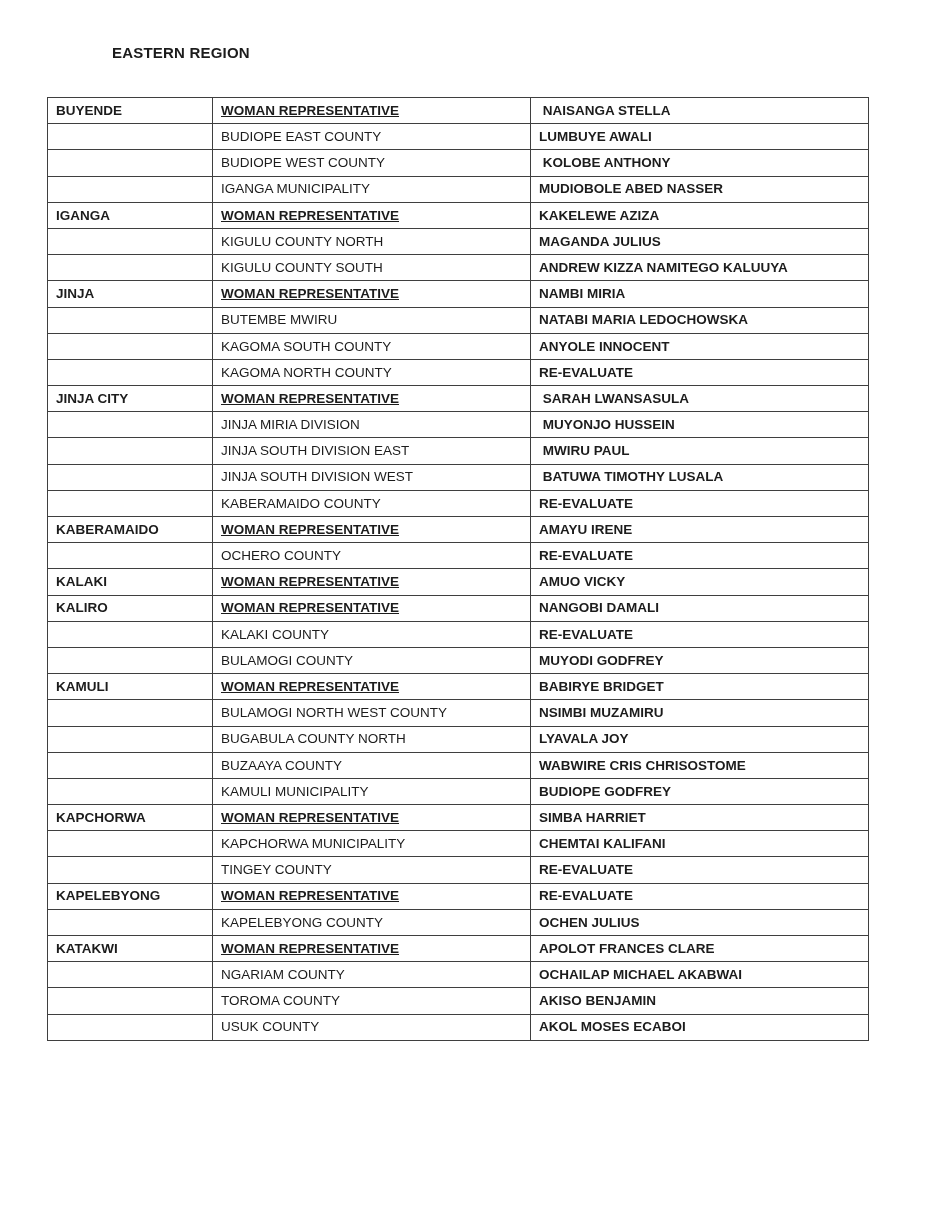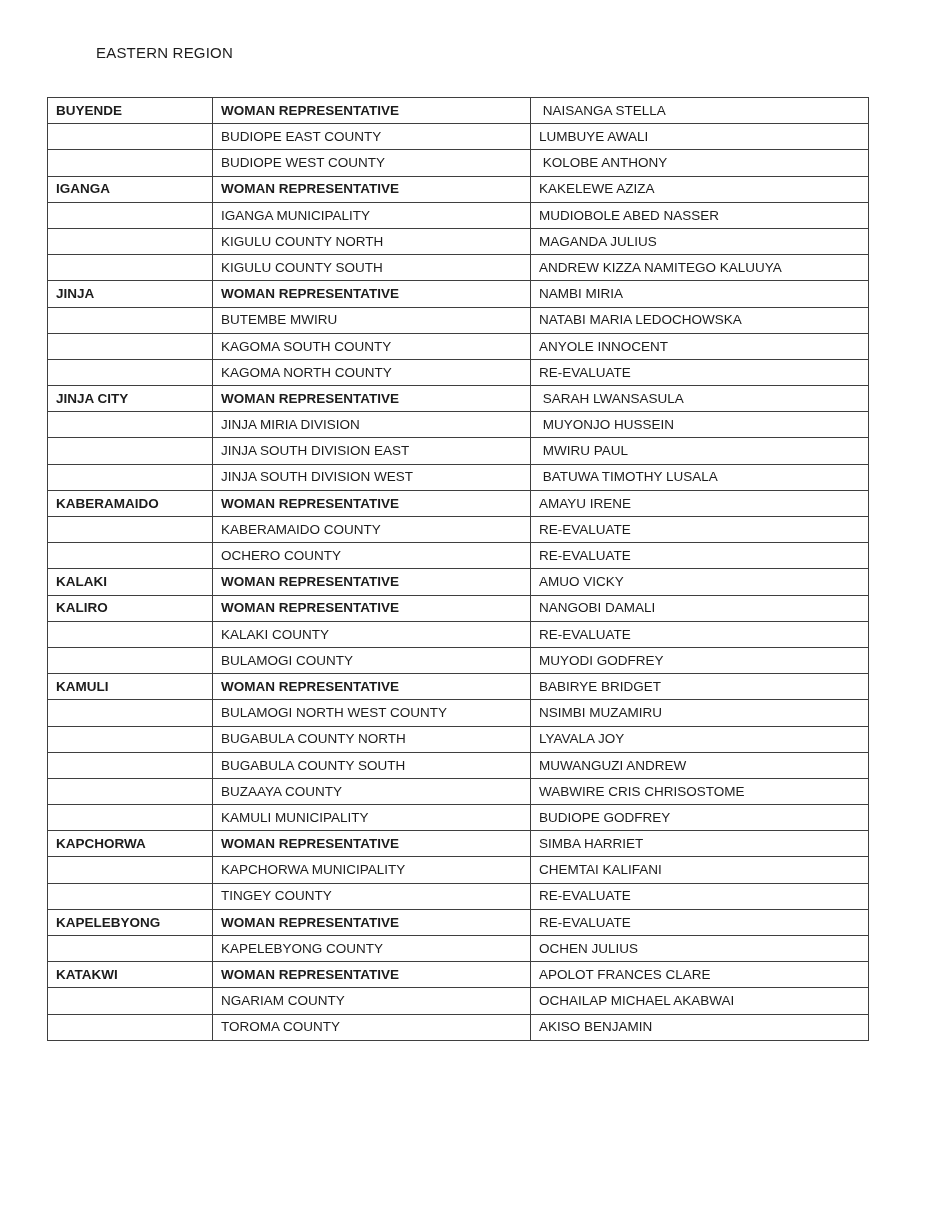"EASTERN REGION" .title { font-weight: 400 -> 700; left: 96px -> 112px }
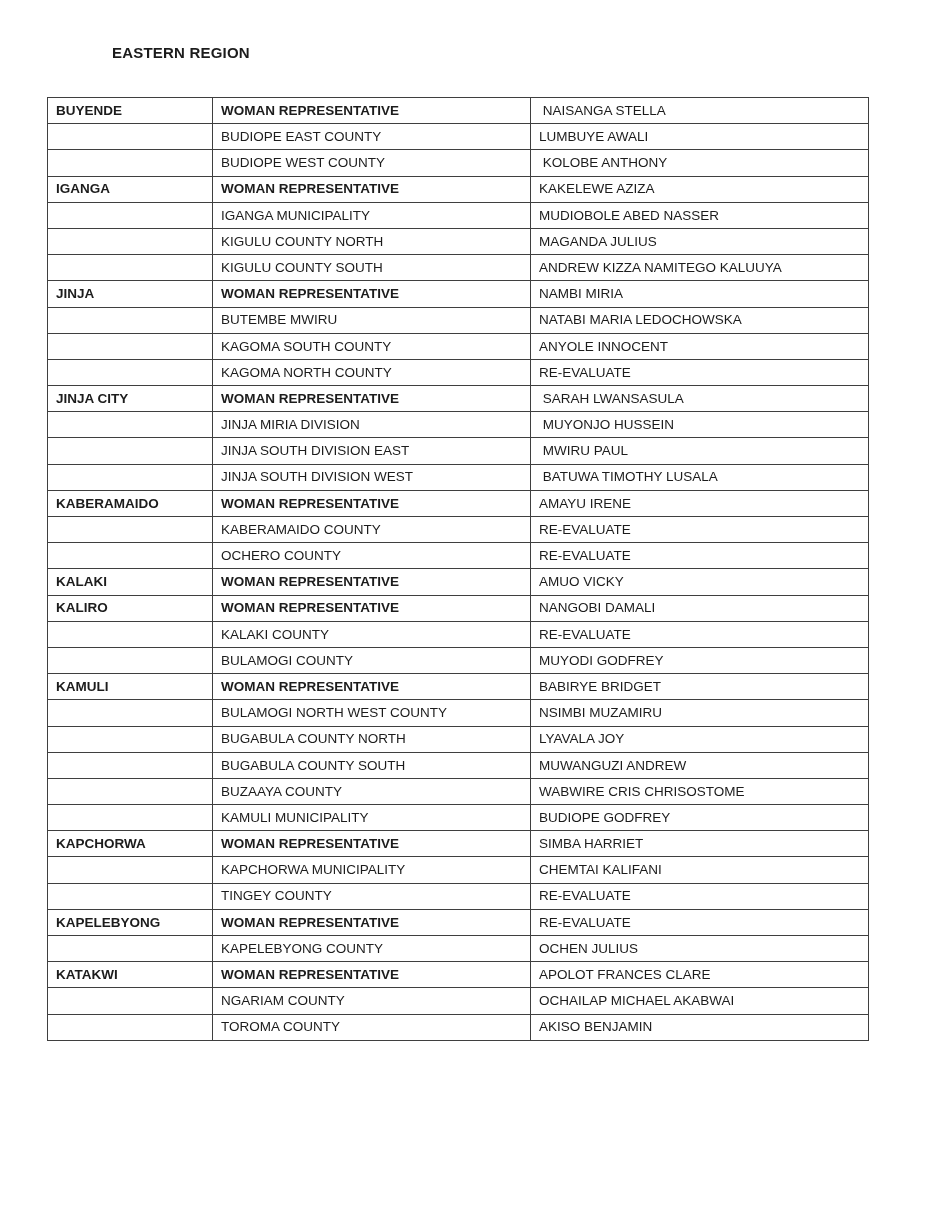"WOMAN REPRESENTATIVE" td.c-office.bold { text-decoration: none -> underline }
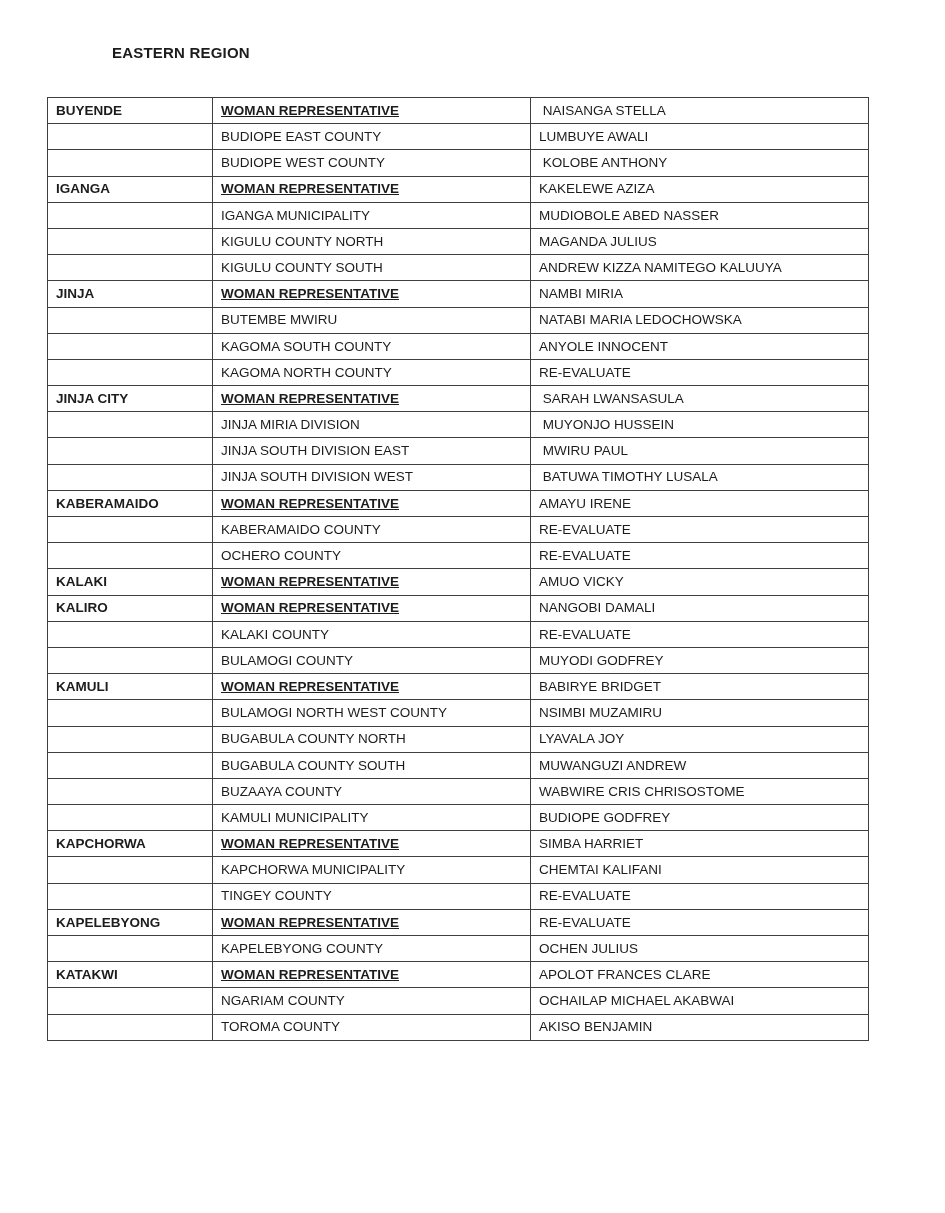"NAISANGA STELLA" td.c-candidate { font-weight: 400 -> 700 }
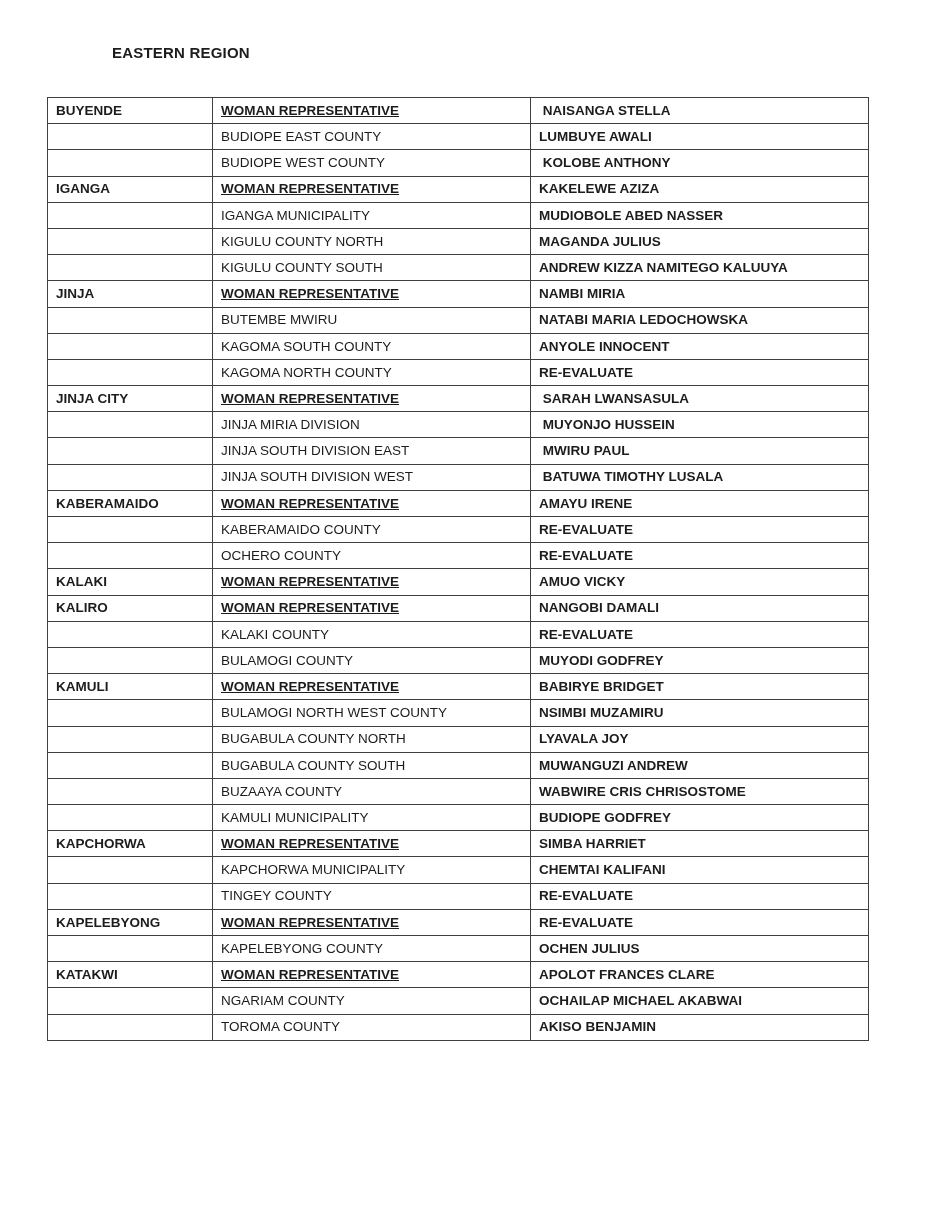"IGANGA" tr { order: before "IGANGA MUNICIPALITY" -> after "IGANGA MUNICIPALITY" }
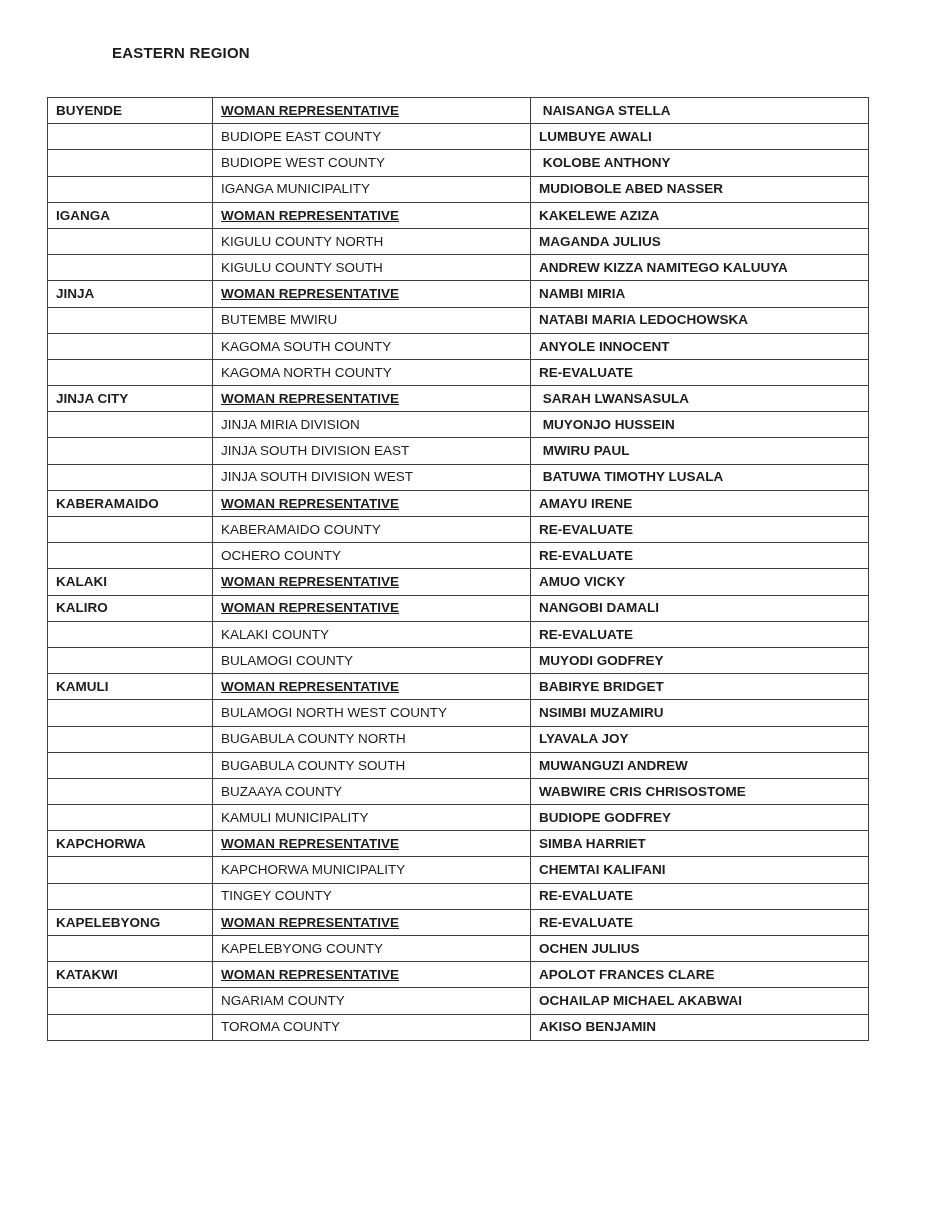"KABERAMAIDO" tr { order: before "KABERAMAIDO COUNTY" -> after "KABERAMAIDO COUNTY" }
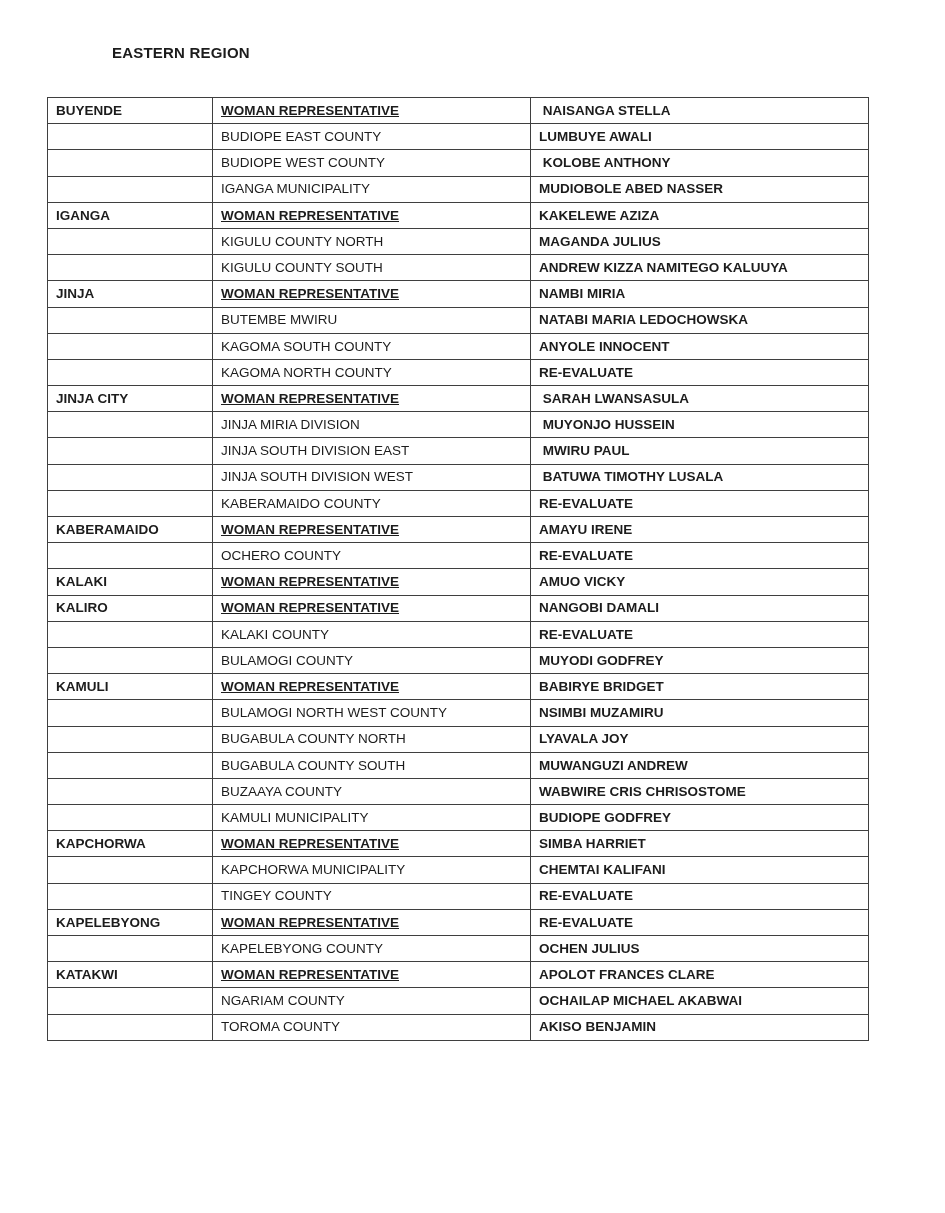"BUGABULA COUNTY SOUTH" tr { html: <tr> <td></td> <td>BUGABULA COUNTY SOUTH</td> <td>MUWANGUZI ANDREW</td> </tr> -> none }
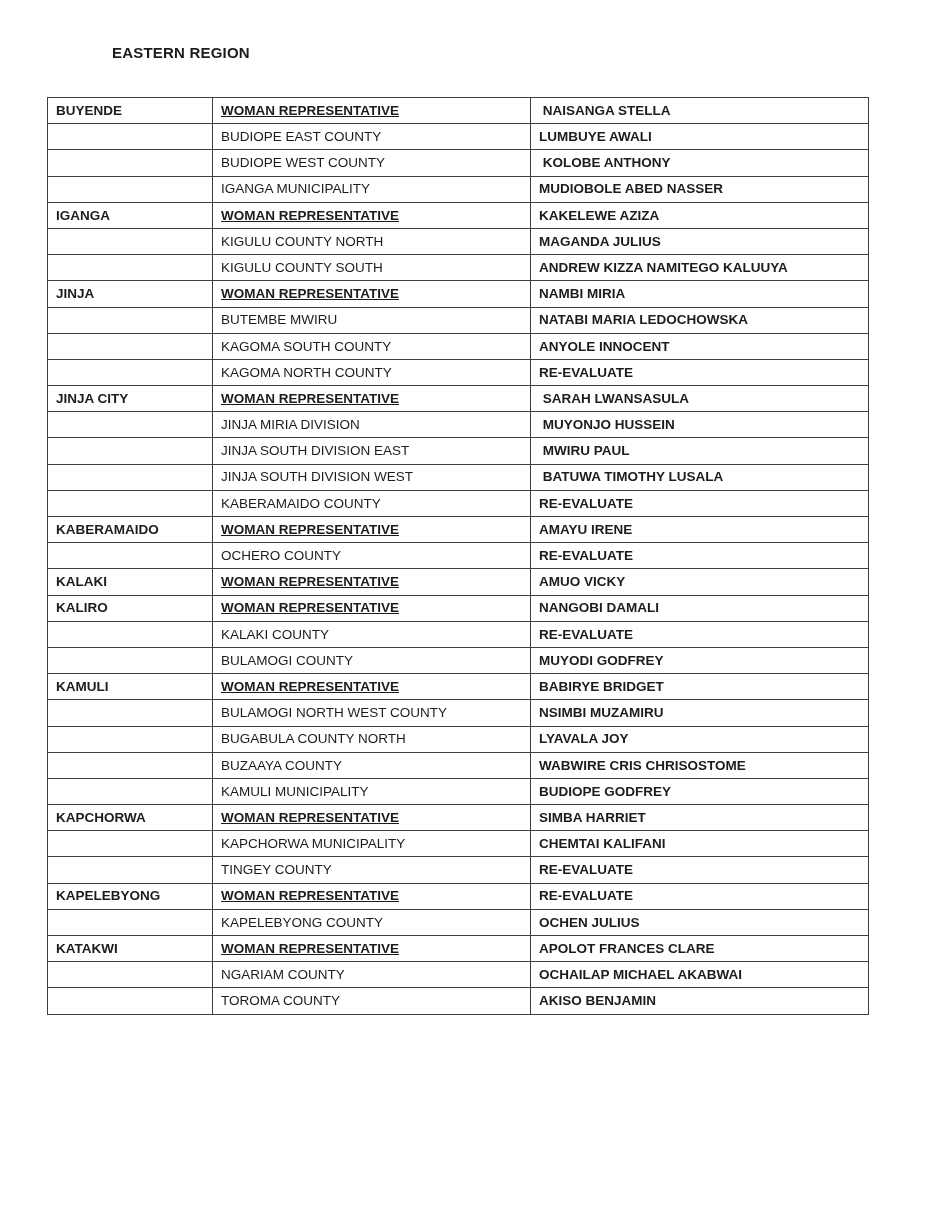"USUK COUNTY" tr { html: none -> <tr> <td></td> <td>USUK COUNTY</td> <td>AKOL MOSES ECABOI</td> </tr> }
